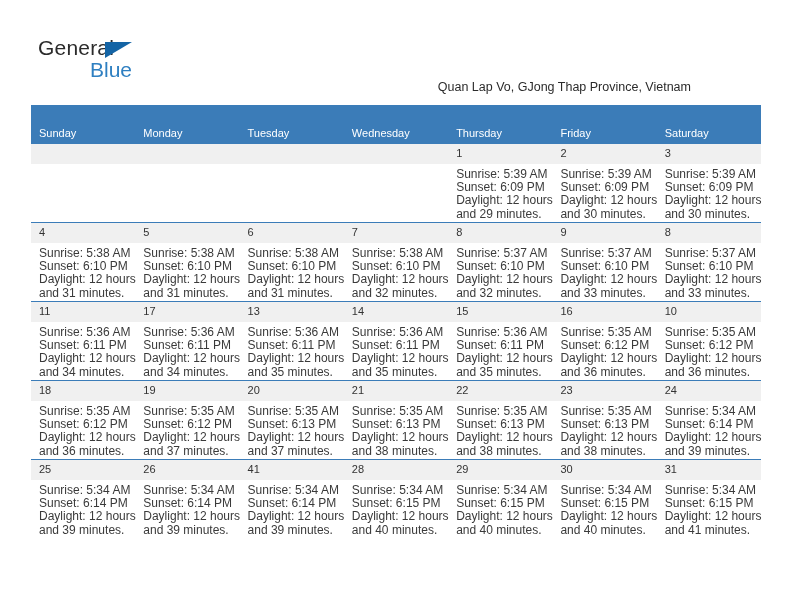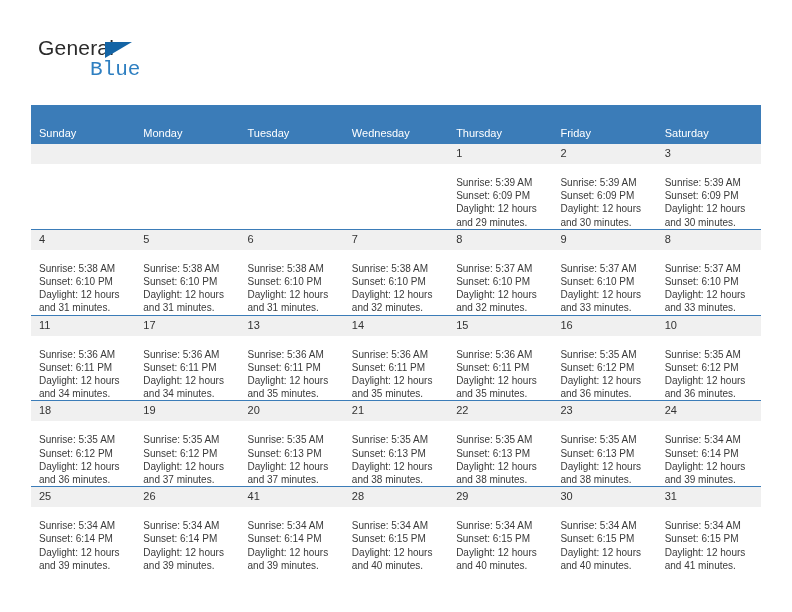"Blue" .logo-blue { font-family: Liberation Mono, monospace -> Liberation Sans, sans-serif }
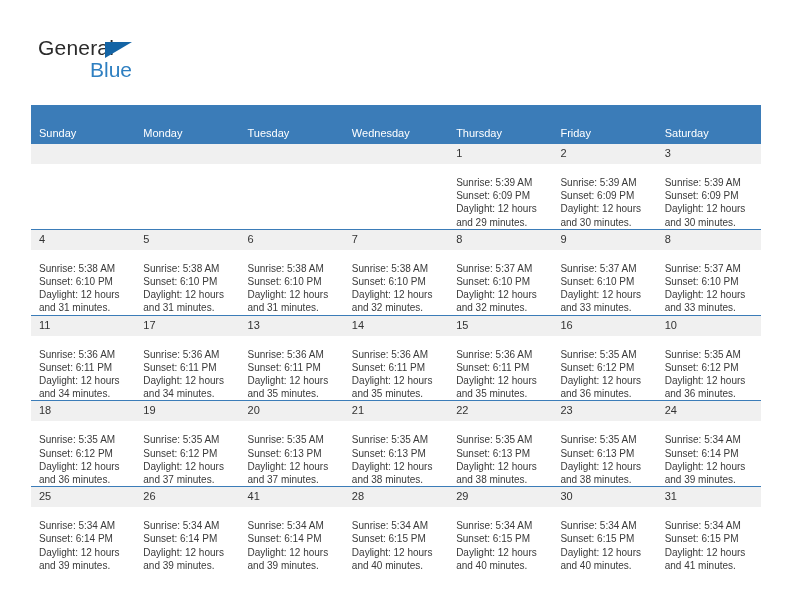"Quan Lap Vo, GJong Thap" div.subtitle { html: none -> <div>Quan Lap Vo, GJong Thap Province, Vietnam</div> }
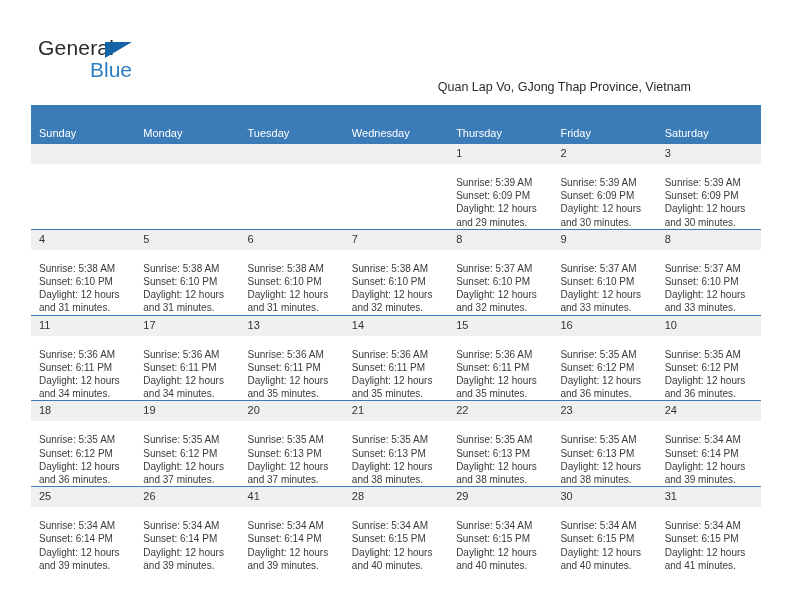"Sunrise: 5:39 AM" .info { font-size: 10px -> 12px; padding: 12px 6px 0 8px -> 4px 6px 0 8px }
